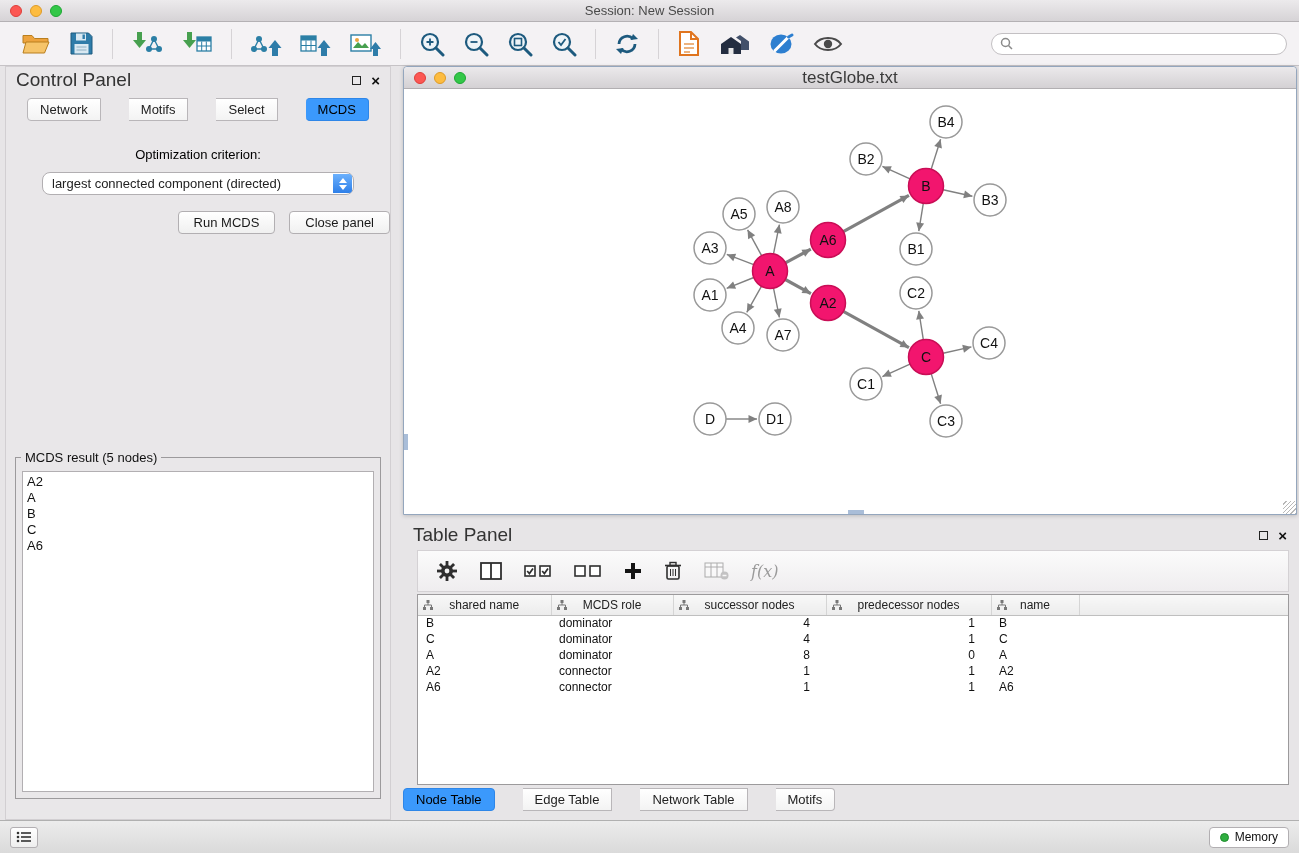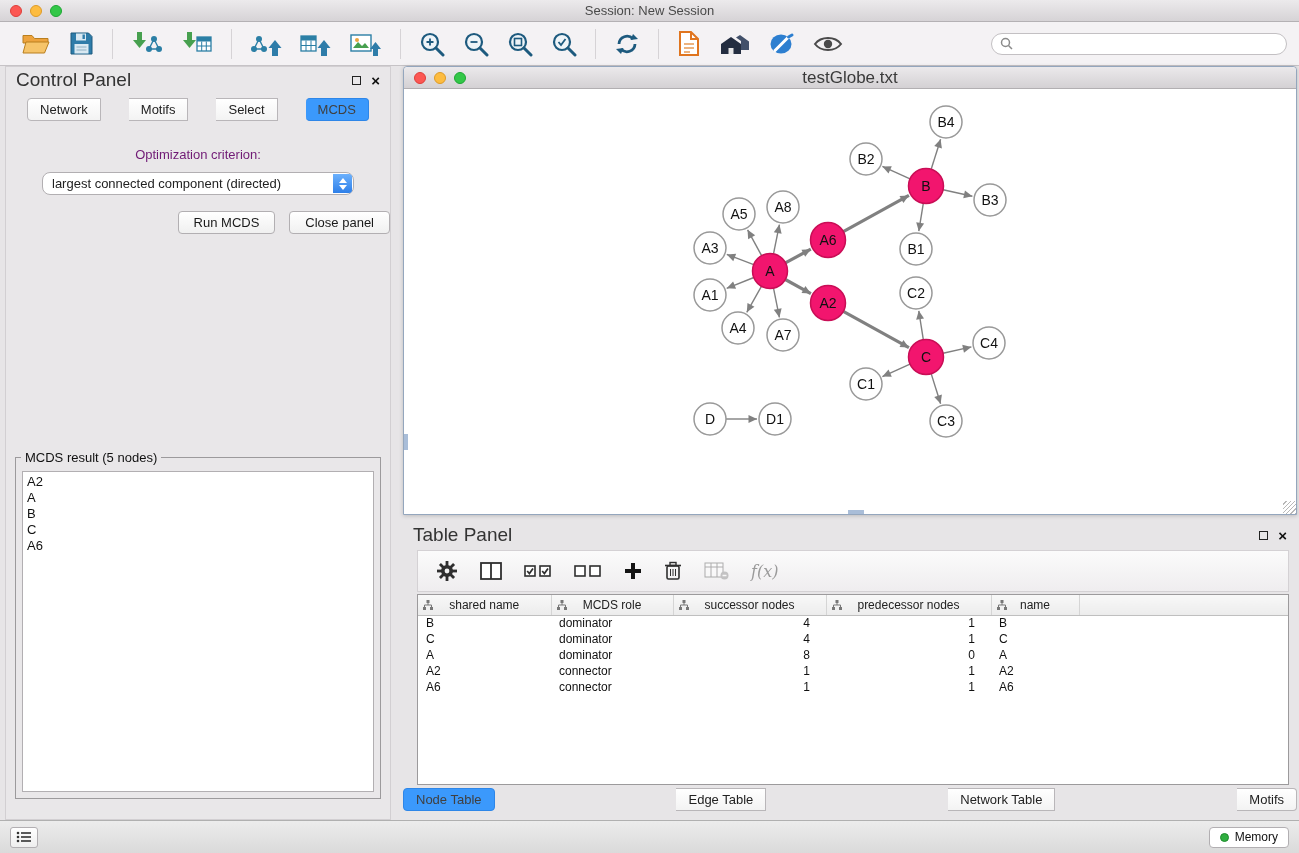"MCDS" .seg.seg-active { color: #404040 -> #000000 }
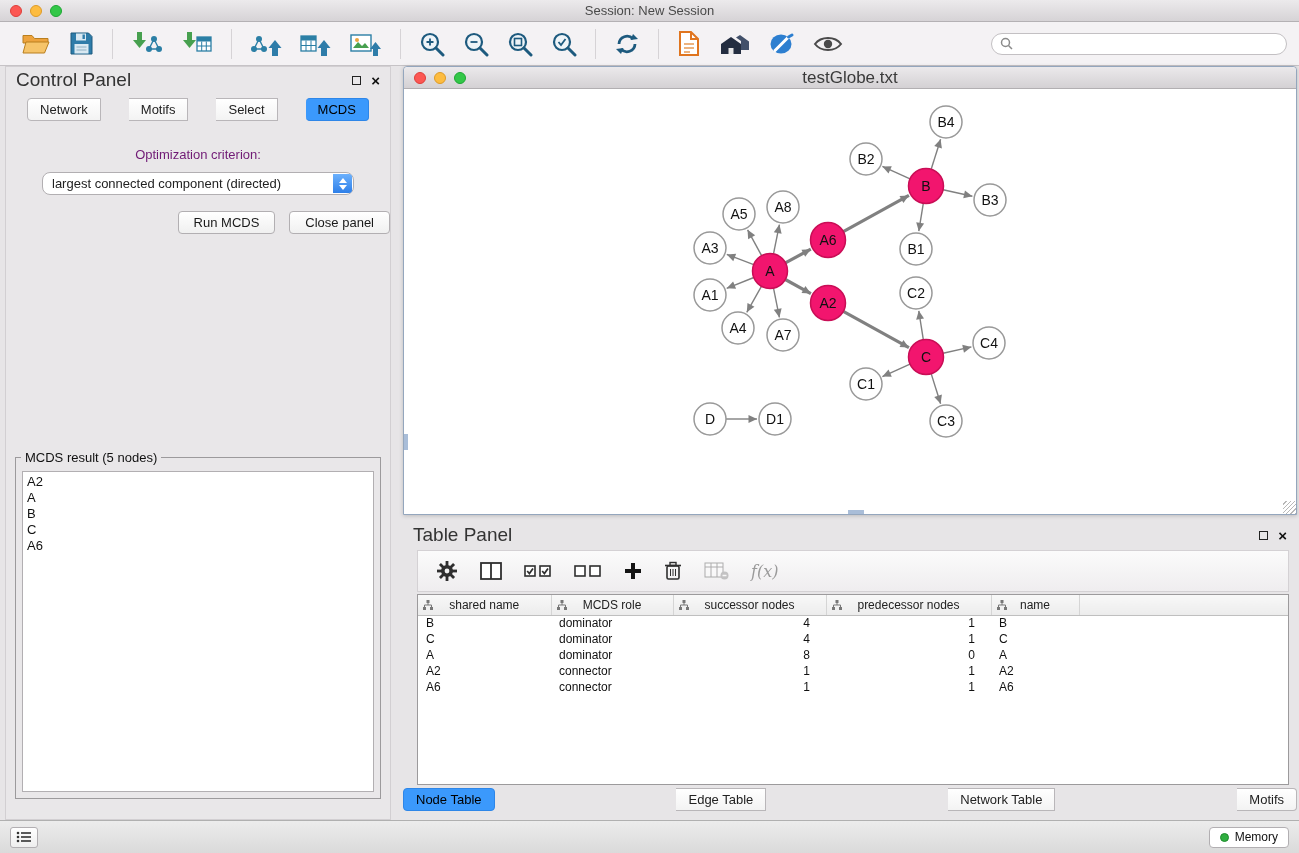"Optimization criterion:" .opt-label { color: #701a75 -> #000000 }
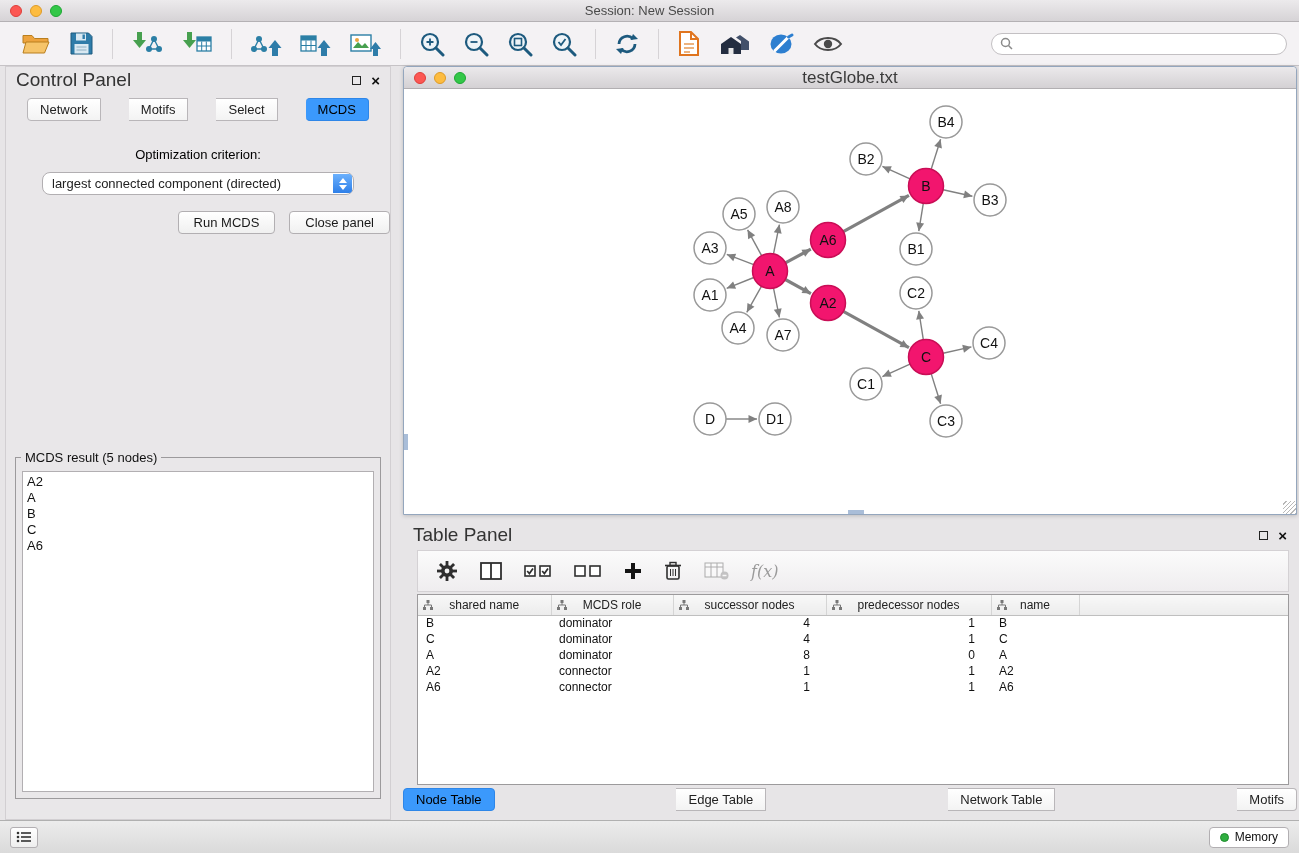"Node Table" .tp-tabs { justify-content: space-between -> flex-start }
